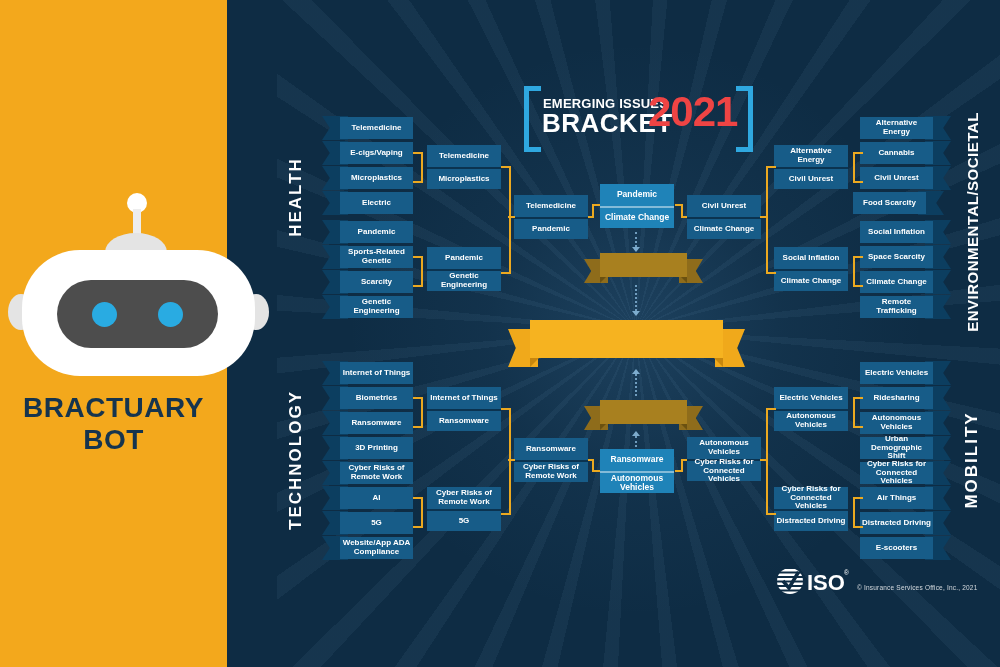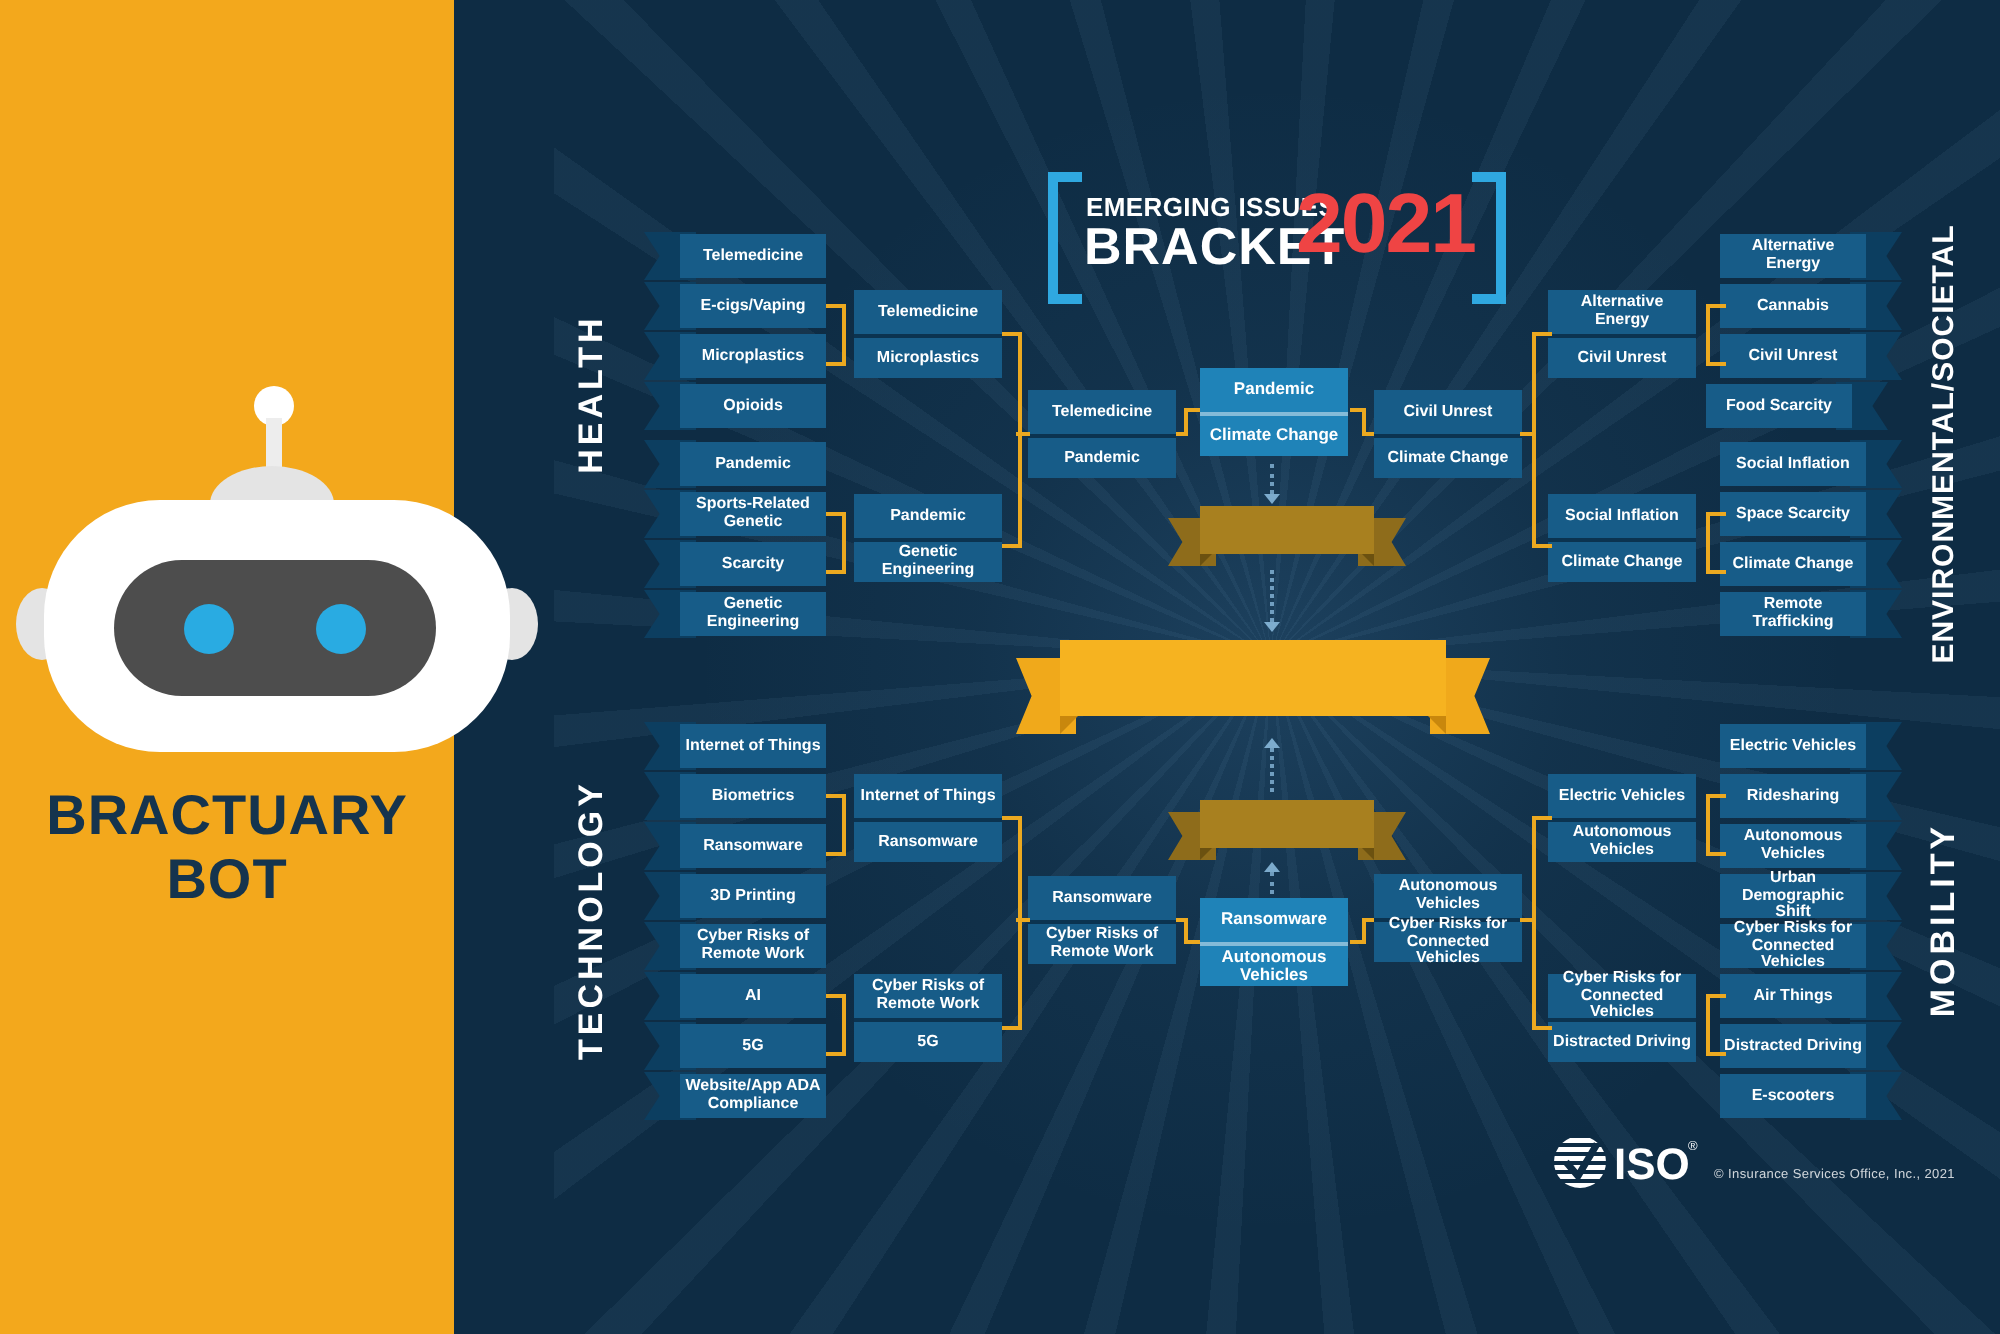"Opioids" span.lbl { text: Opioids -> Electric }
